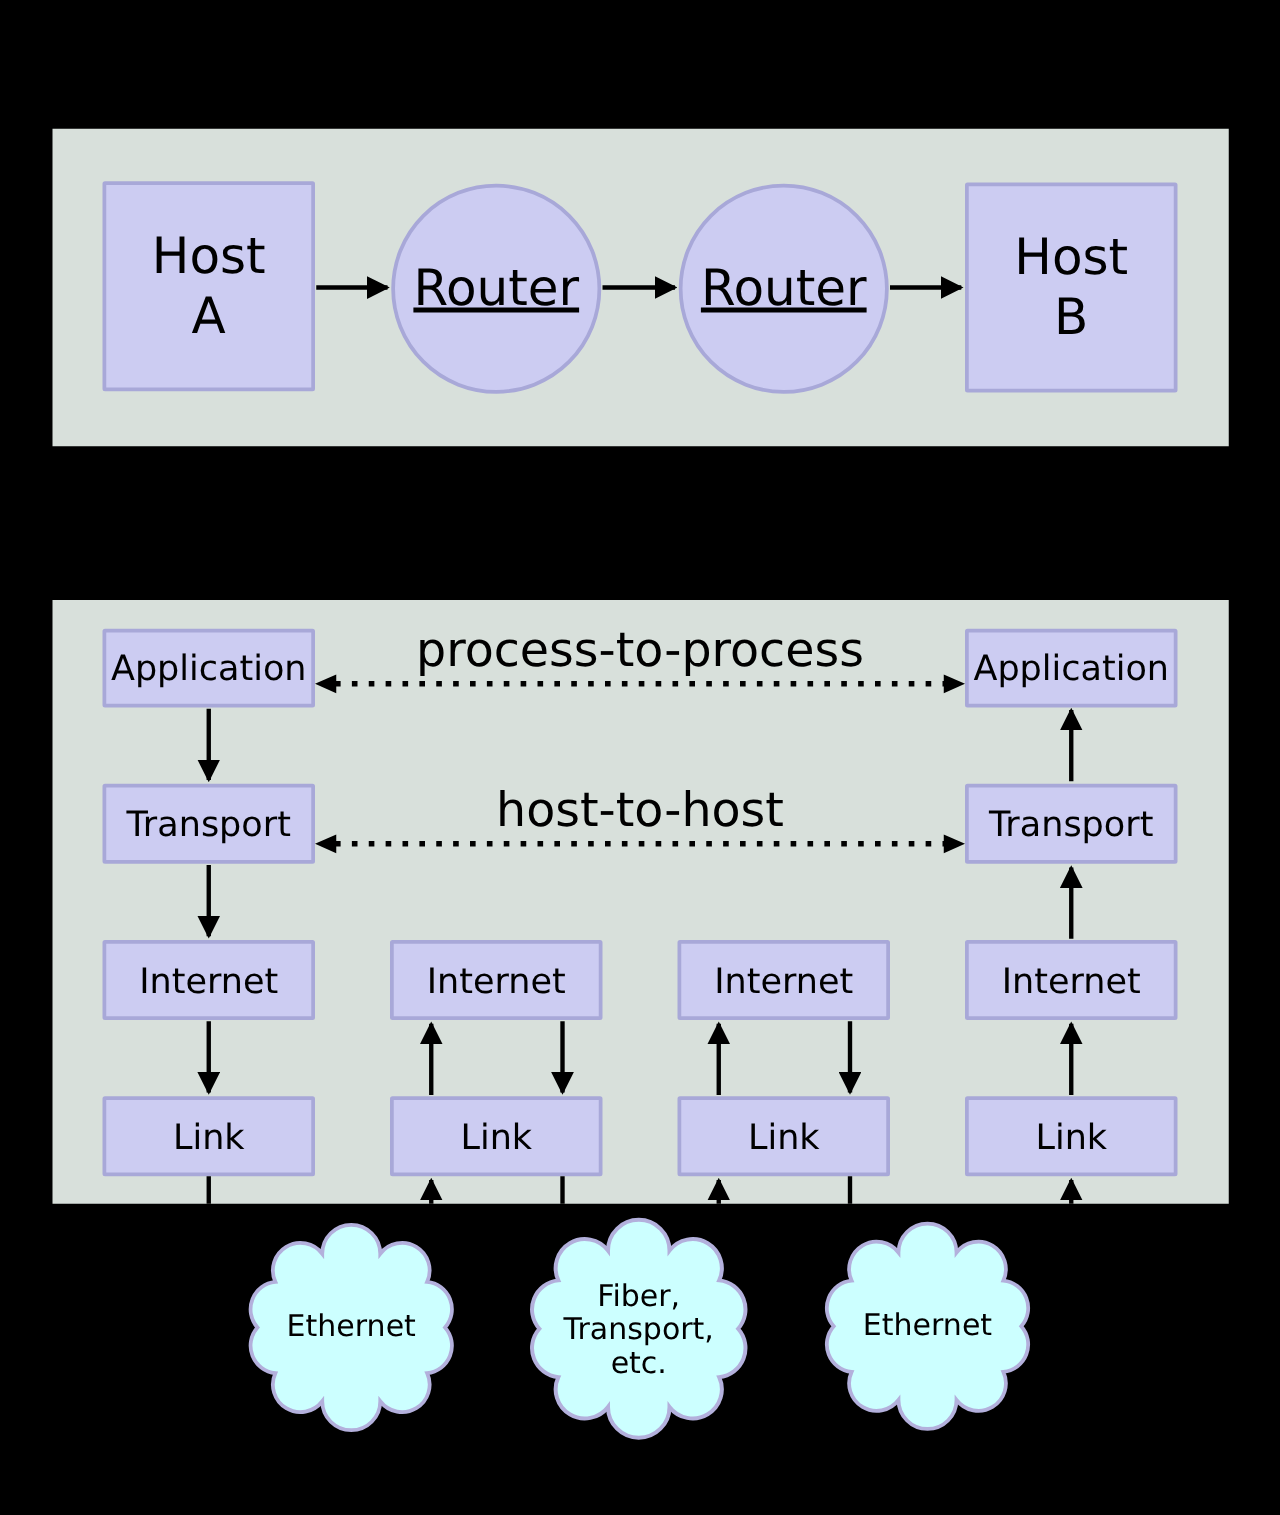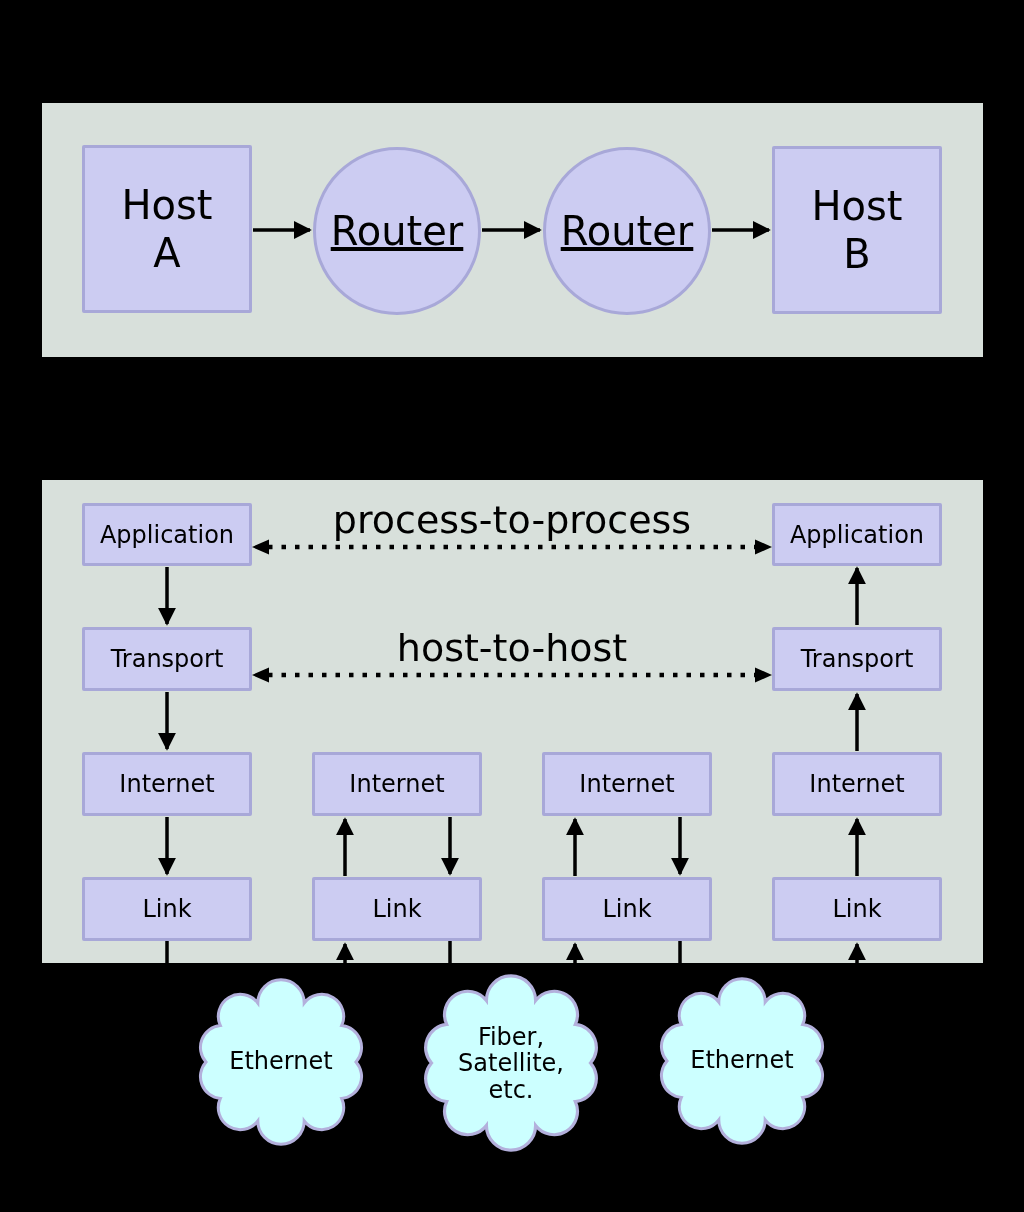"Application" .small-label { font-size: 24px -> 28px }
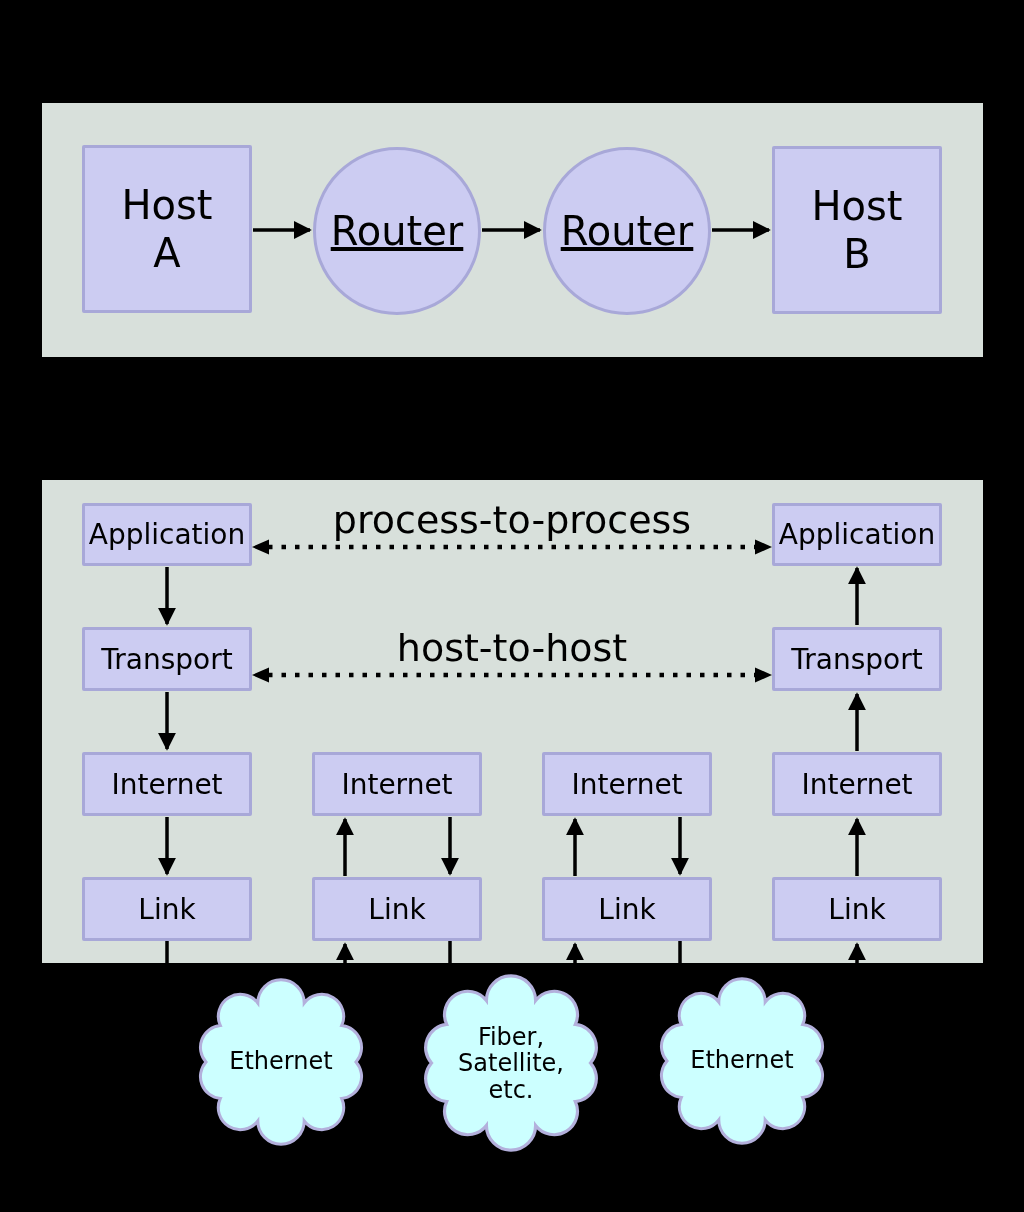"Fiber," div.cloud-label { text: Satellite -> Transport }
